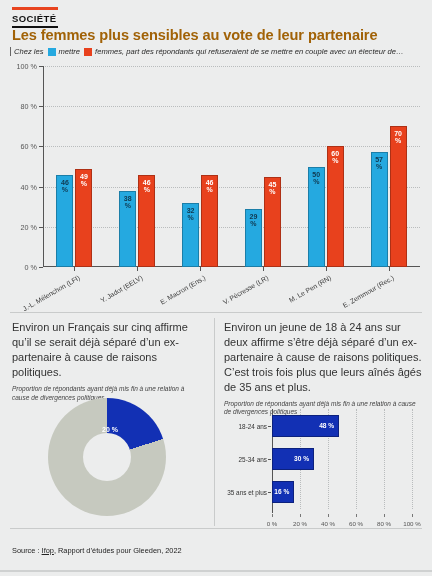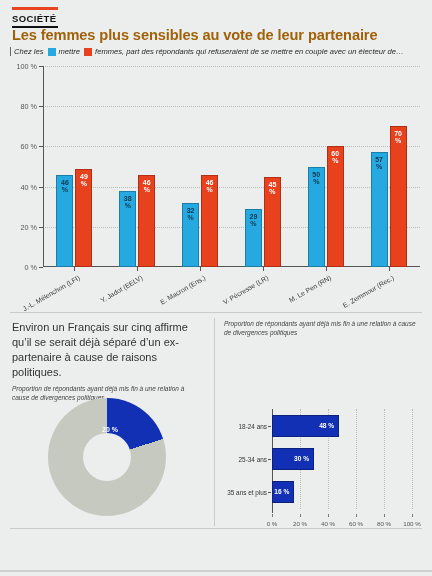"Environ un jeune de 18" p.p-body { html: none -> <p>Environ un jeune de 18 à 24 ans sur deux affirme s’être déjà séparé d’un ex-partenaire à cause de raisons politiques. C’est trois fois plus que leurs aînés âgés de 35 ans et plus.</p> }
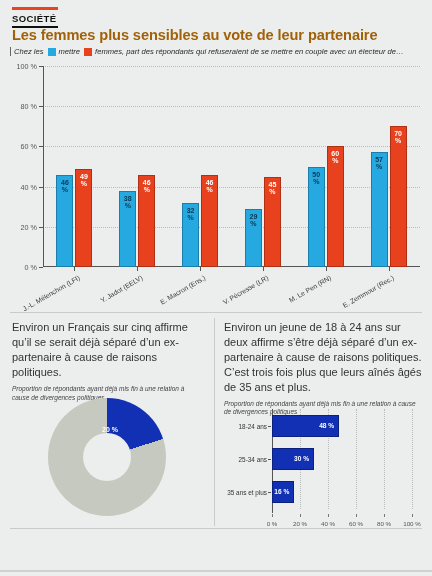"Source : Ifop, Rapport d’études" div.source { html: none -> <div> <span>Source : </span><u>Ifop</u><span>, Rapport d’études pour Gleeden, 2022</span> </div> }
